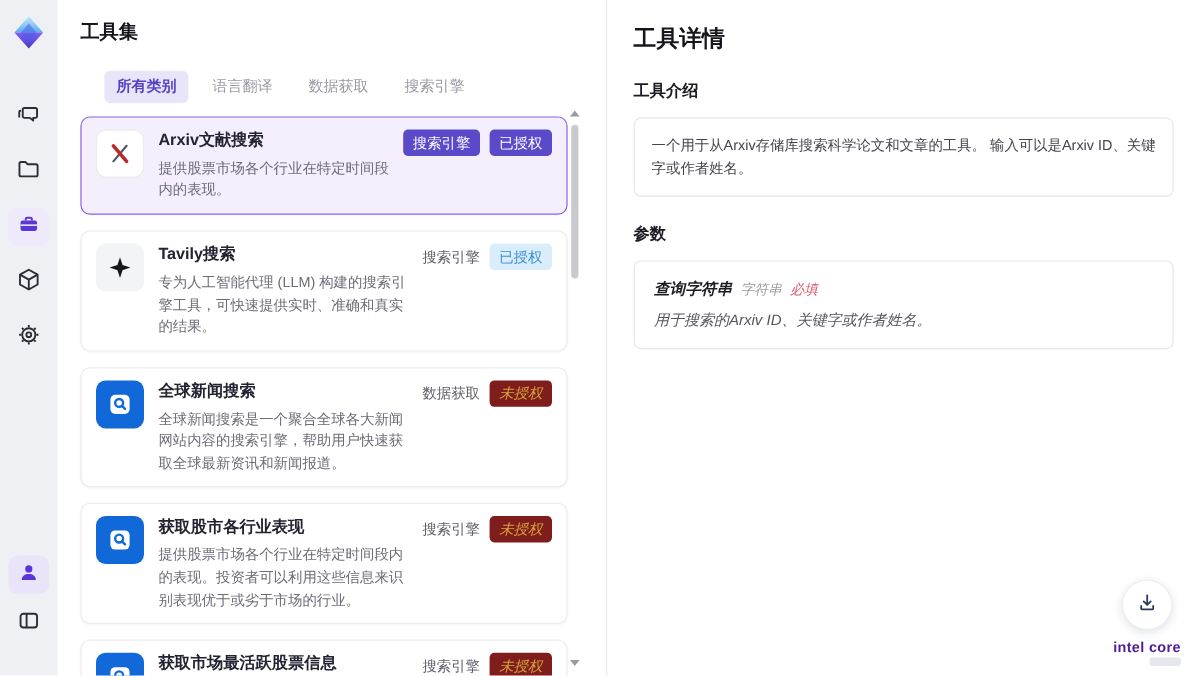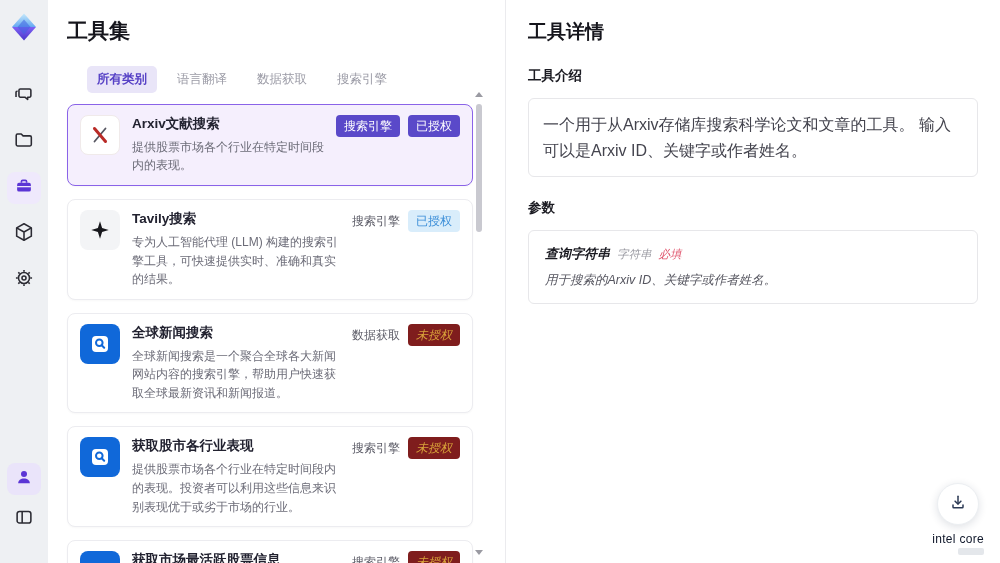"工具集" .pane-title { font-size: 21px -> 16px }
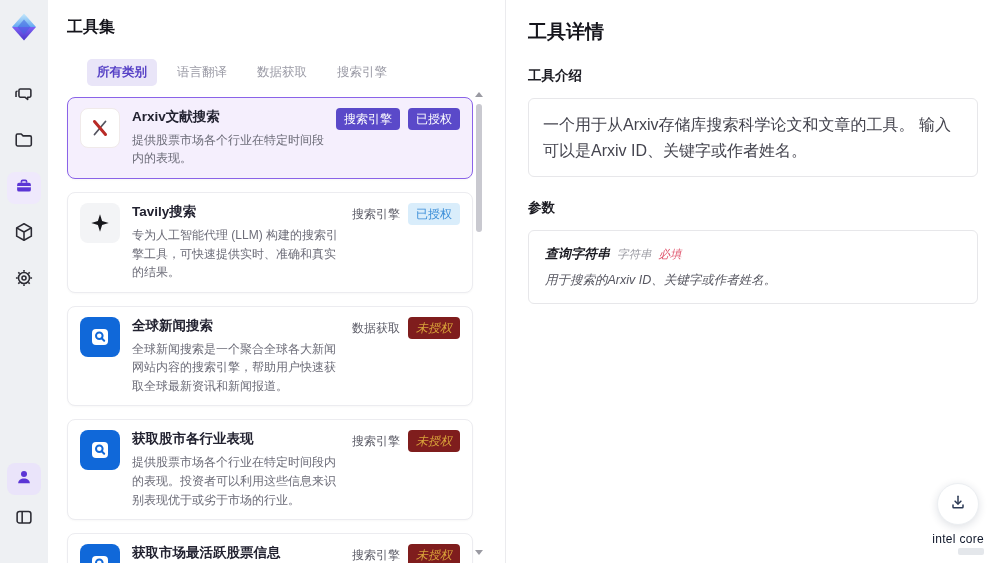"一个用于从Arxiv存储库搜索科学论文和文章的工具。 输入可以是Arxiv" .intro-box { font-size: 16px -> 12px }
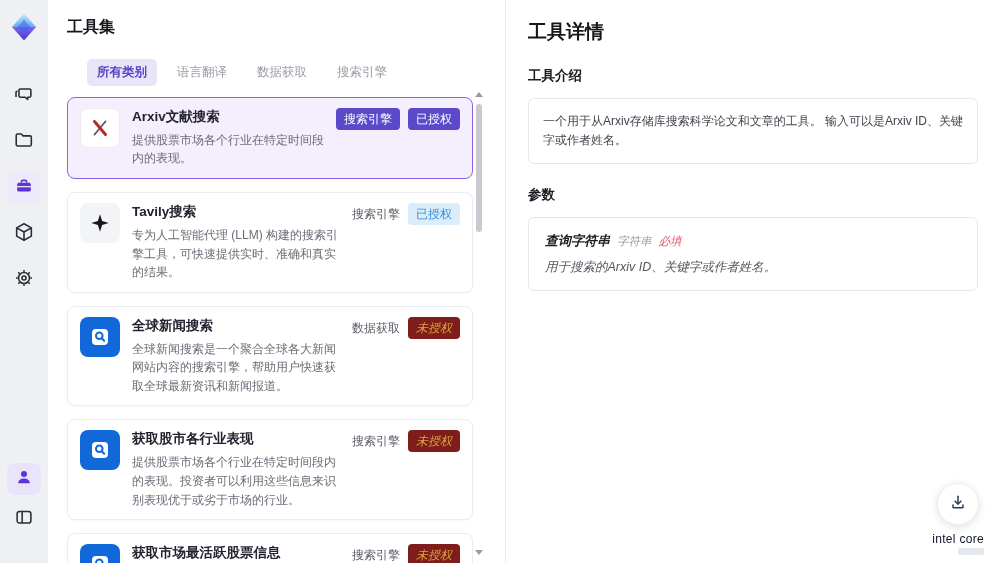"intel core" .brand-text { color: #0f172a -> #4c1d95; font-weight: none -> bold }
